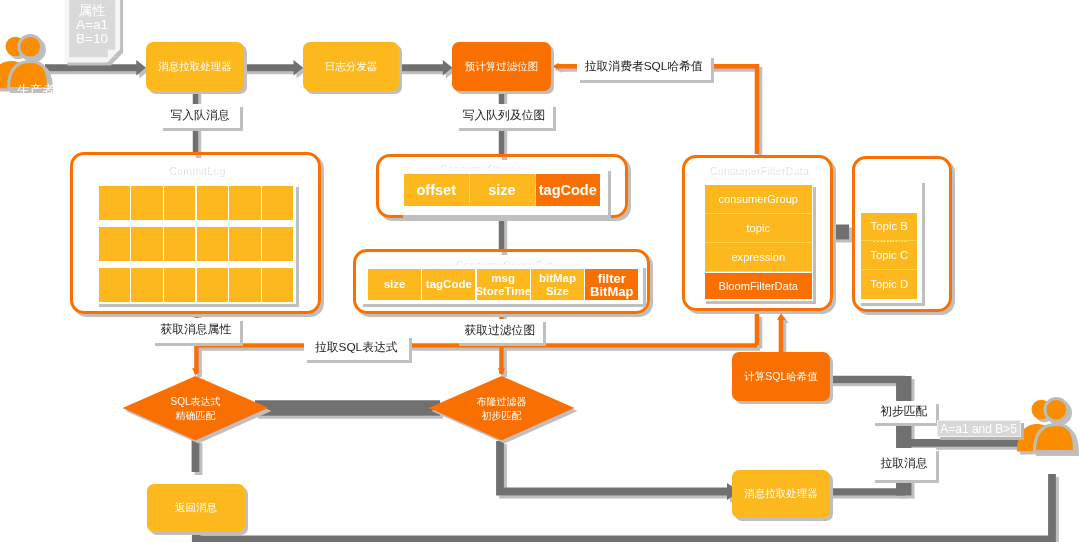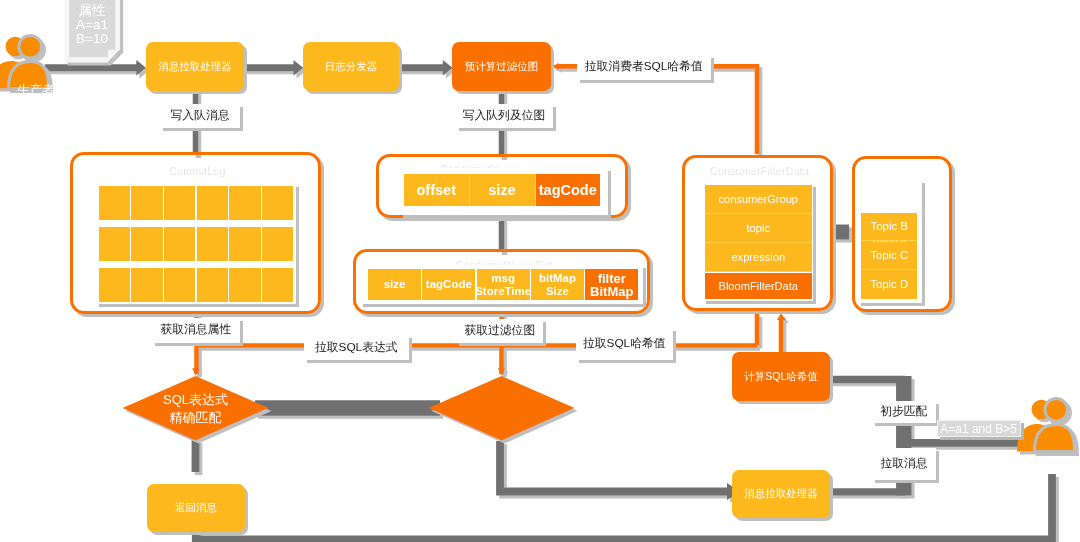"拉取SQL哈希值" div.elabel { html: <div>拉取SQL哈希值</div> -> none }
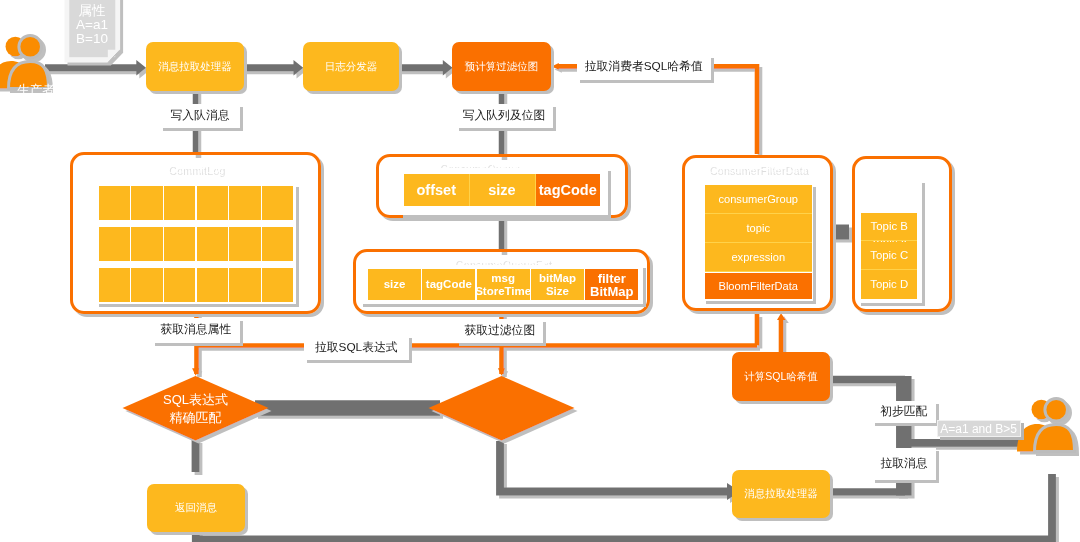"SQL表达式" .diamond-text { font-size: 13px -> 10px }
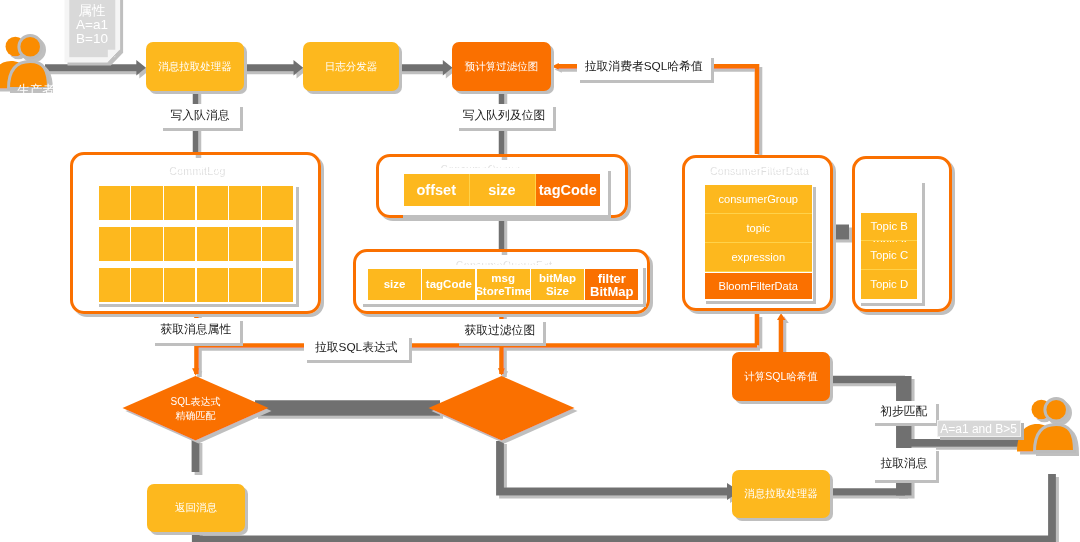"布隆过滤器" div.diamond-wrap { html: none -> <div> <div> <div>布隆过滤器</div> <div>初步匹配</div> </div> </div> }
